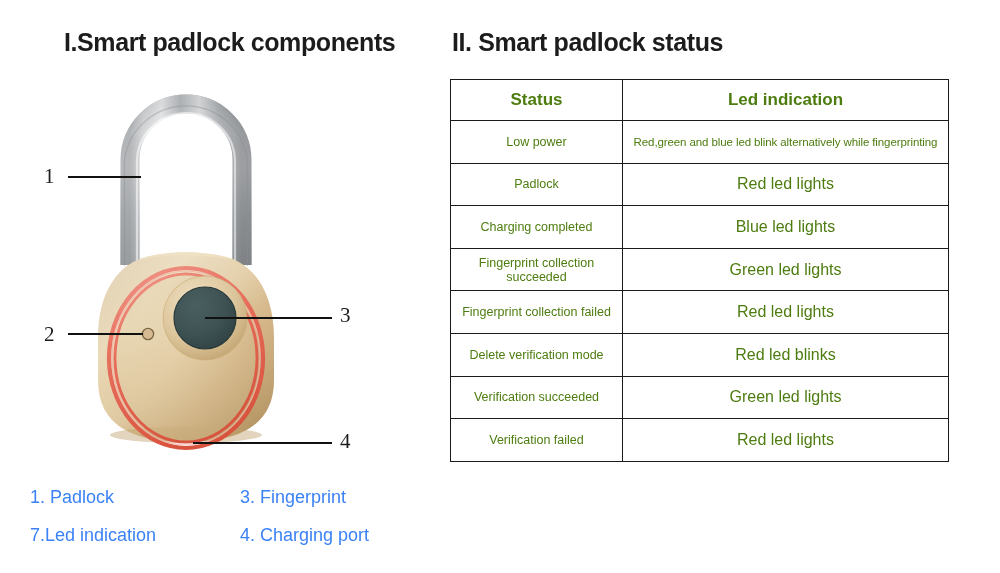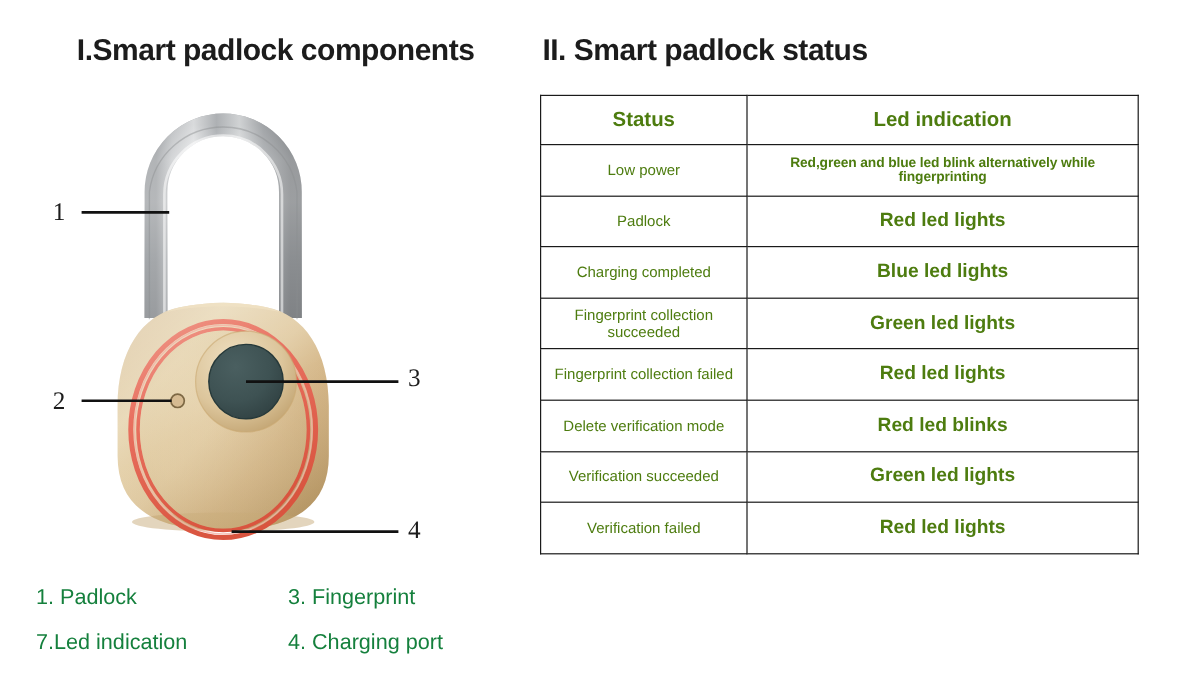"Red,green and blue led blink" td.led-cell { font-weight: bold -> none }
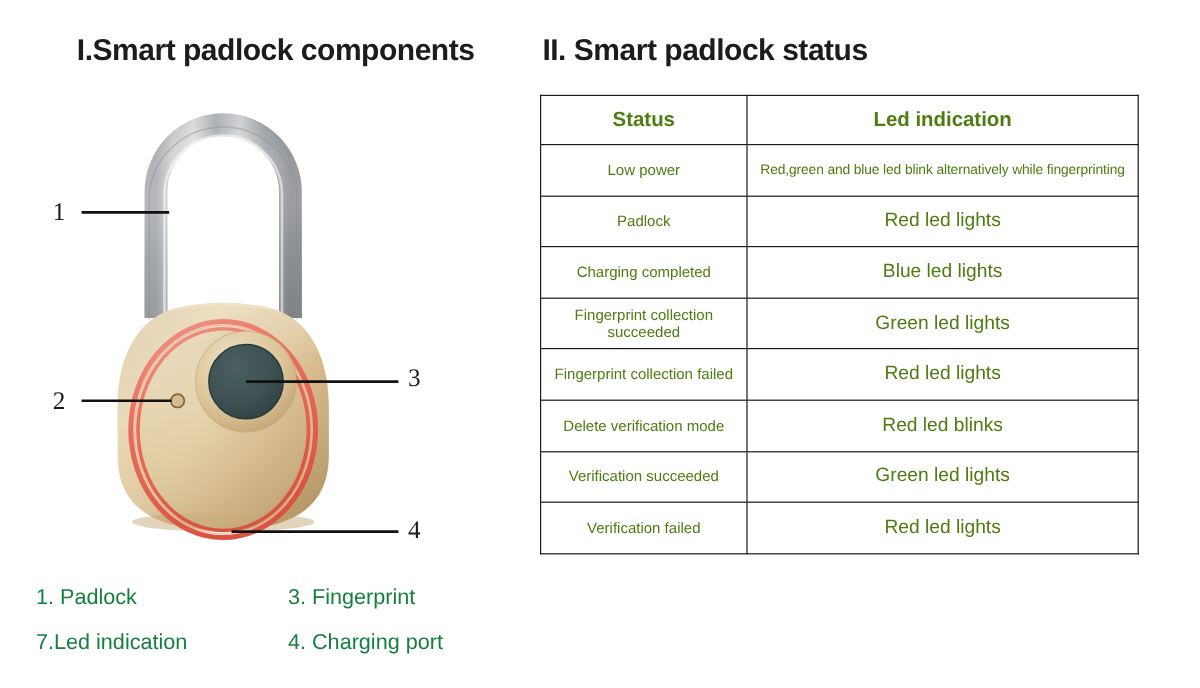"1. Padlock" .legend-item { color: #15803d -> #3b82f6 }
